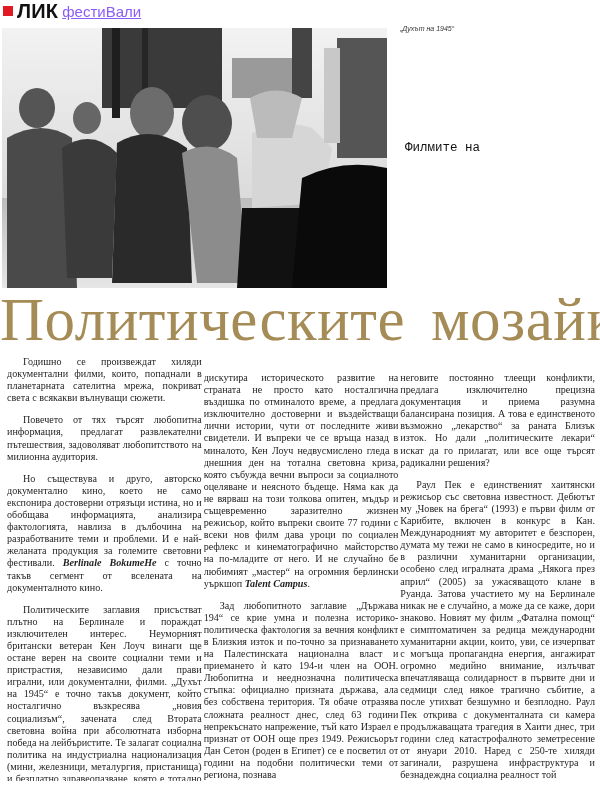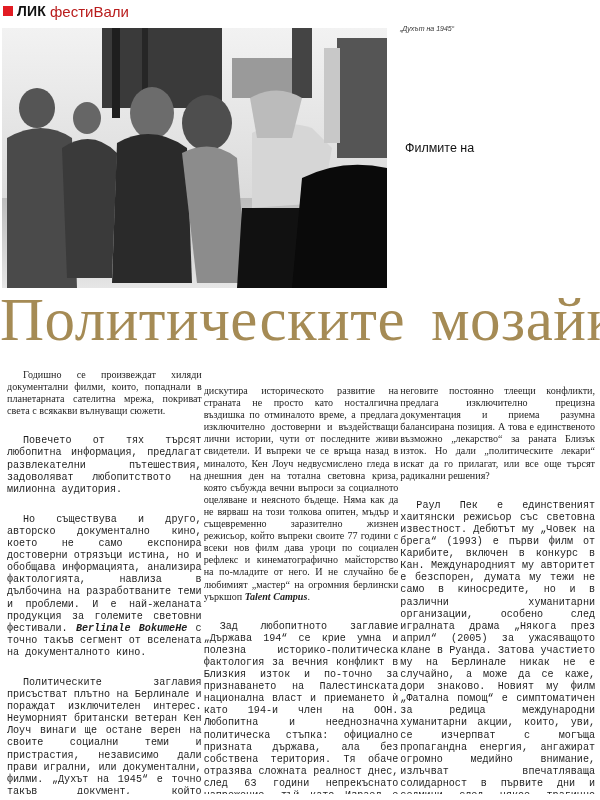"ЛИК" .mag-name { font-size: 14px -> 20px }
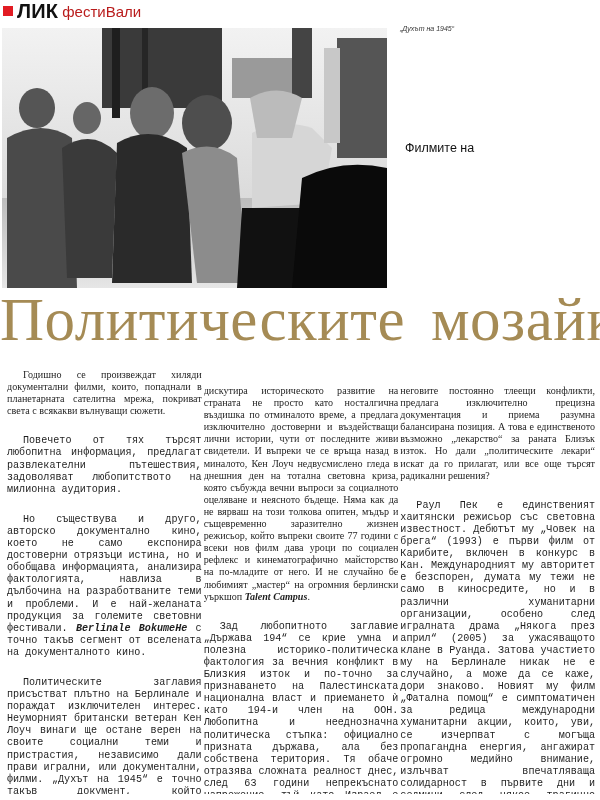"фестиВали" .section-name { color: #b91c1c -> #8b5cf6; text-decoration: none -> underline }
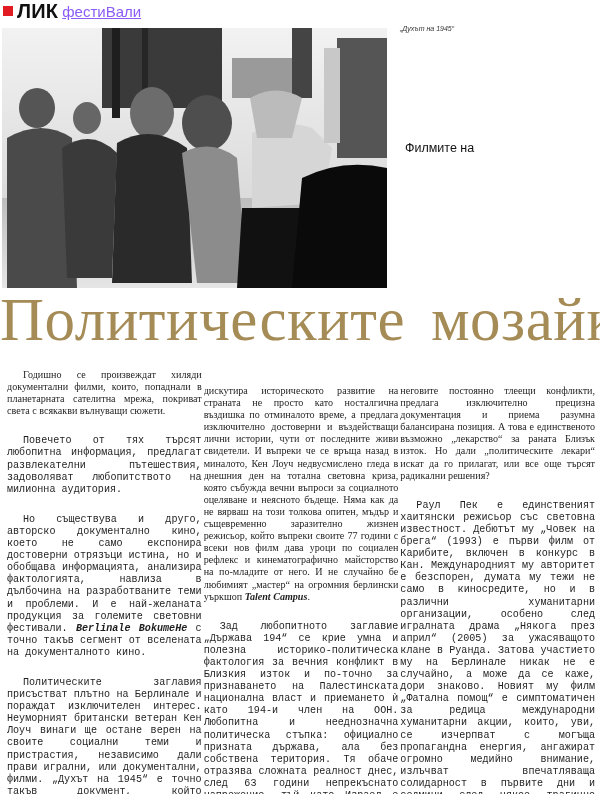"Филмите на" .lede { font-family: Liberation Sans, sans-serif -> Liberation Mono, monospace }
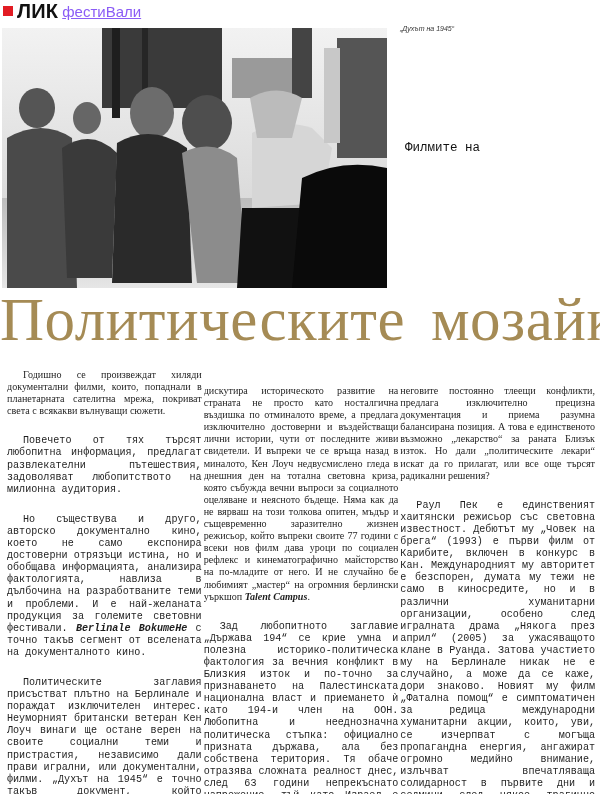"Годишно се произвеждат хиляди" .columns { top: 369px -> 356px }
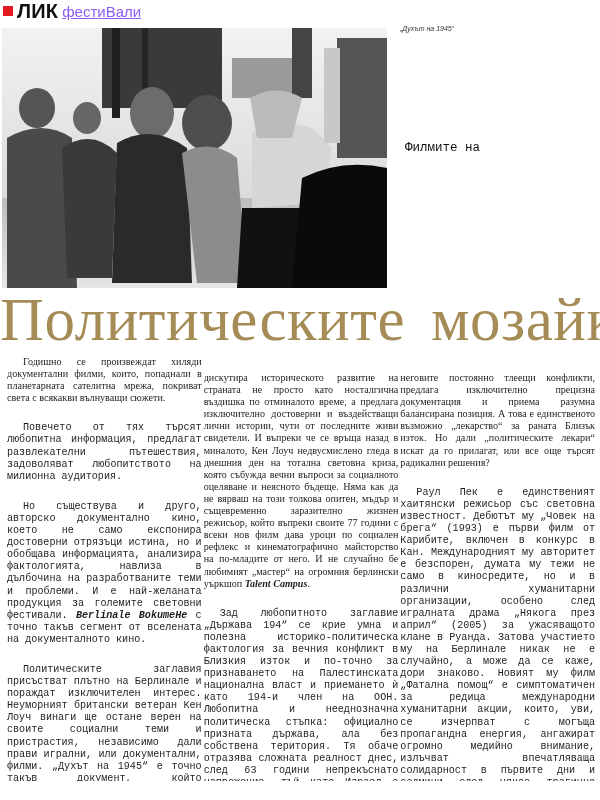"Повечето от тях търсят любопитна" .col p + p { font-family: Liberation Mono, monospace -> none; margin-top: 18px -> 10px }
